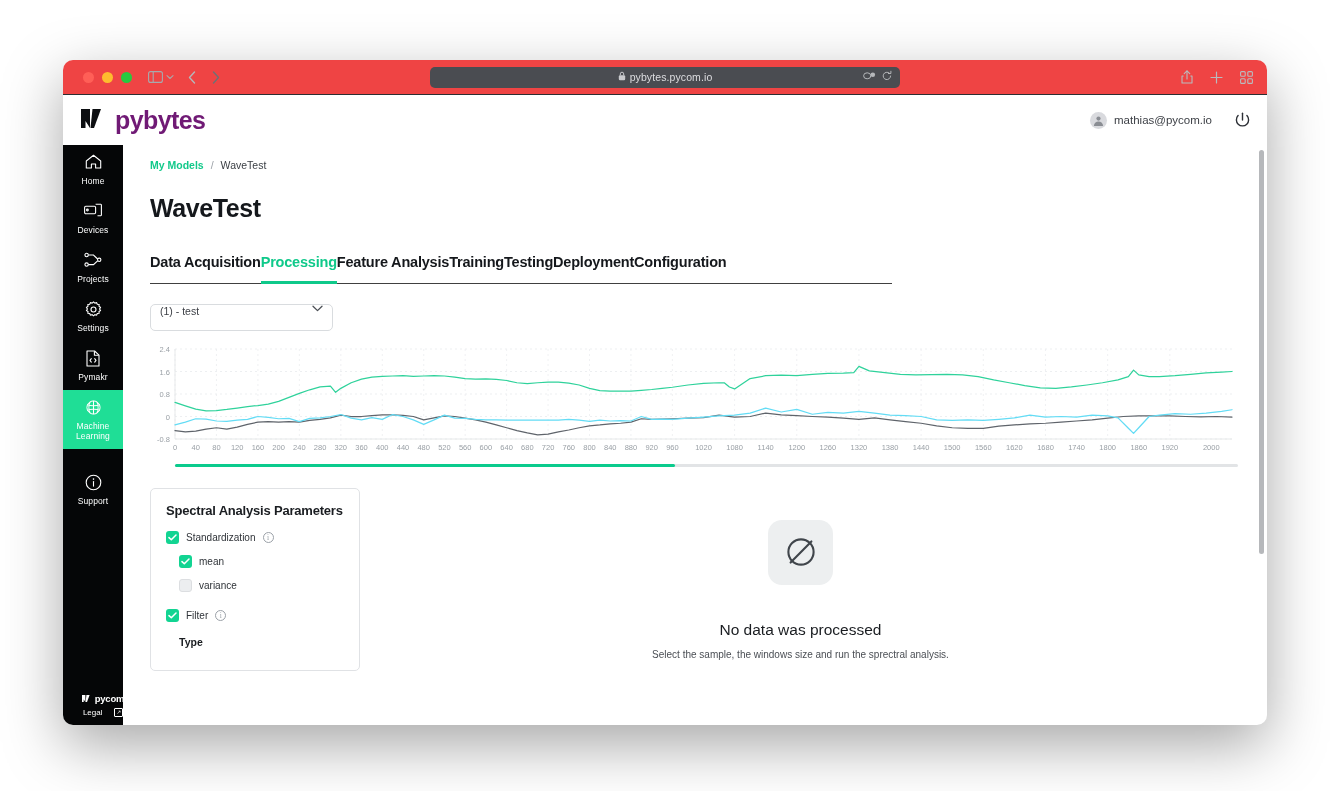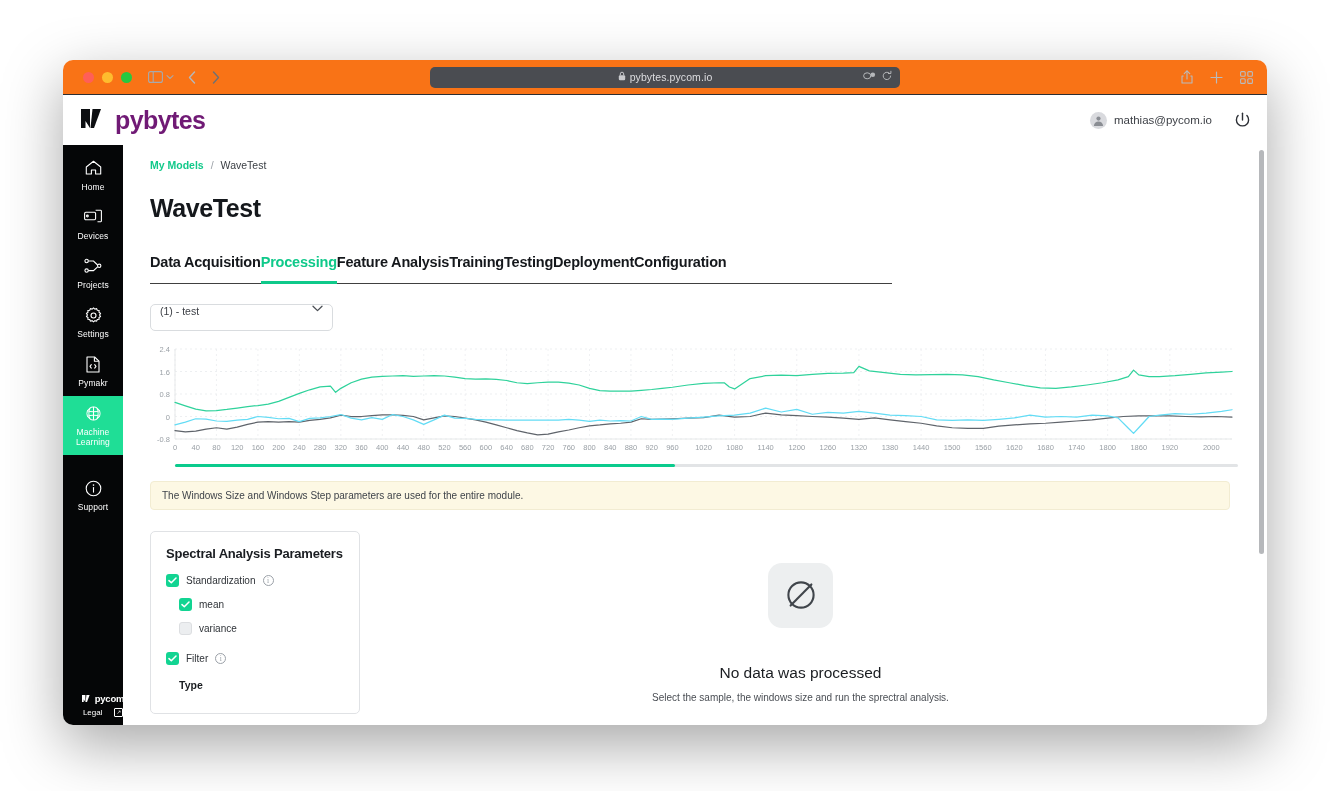"pybytes.pycom.io" #browser-titlebar { background: #f97316 -> #ef4444 }
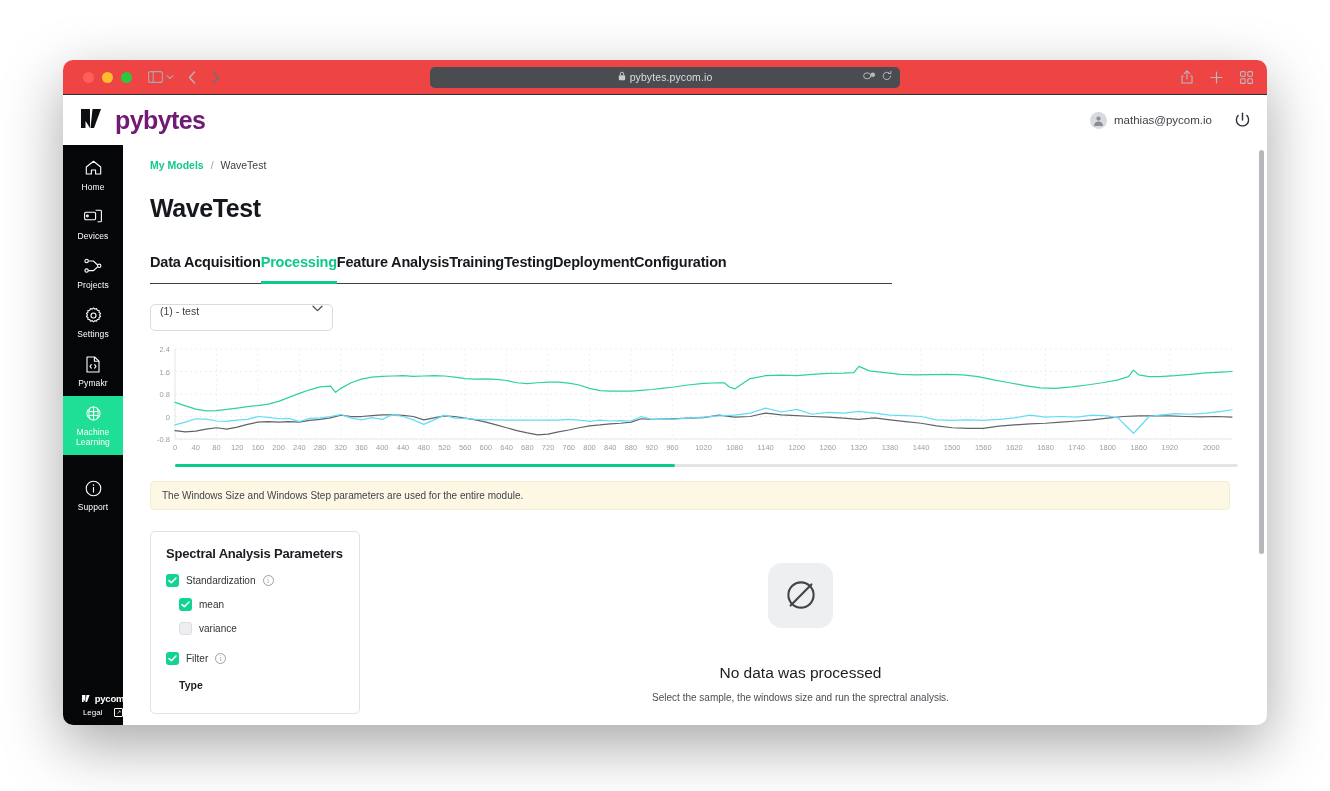"Home" #left-nav { padding-top: 6px -> none }
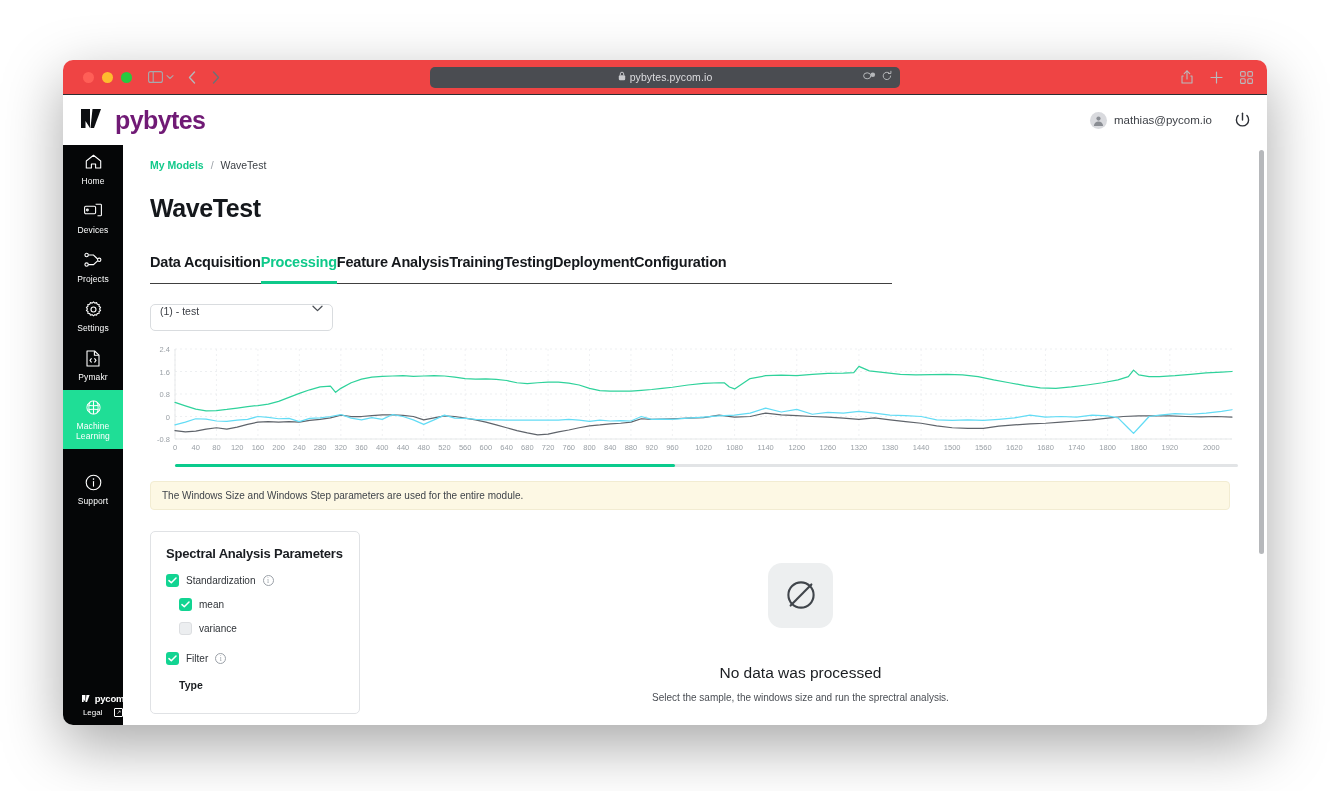"The Windows Size and Windows" div { html: <div>The Windows Size and Windows Step parameters are used for the entire module.</div> -> none }
